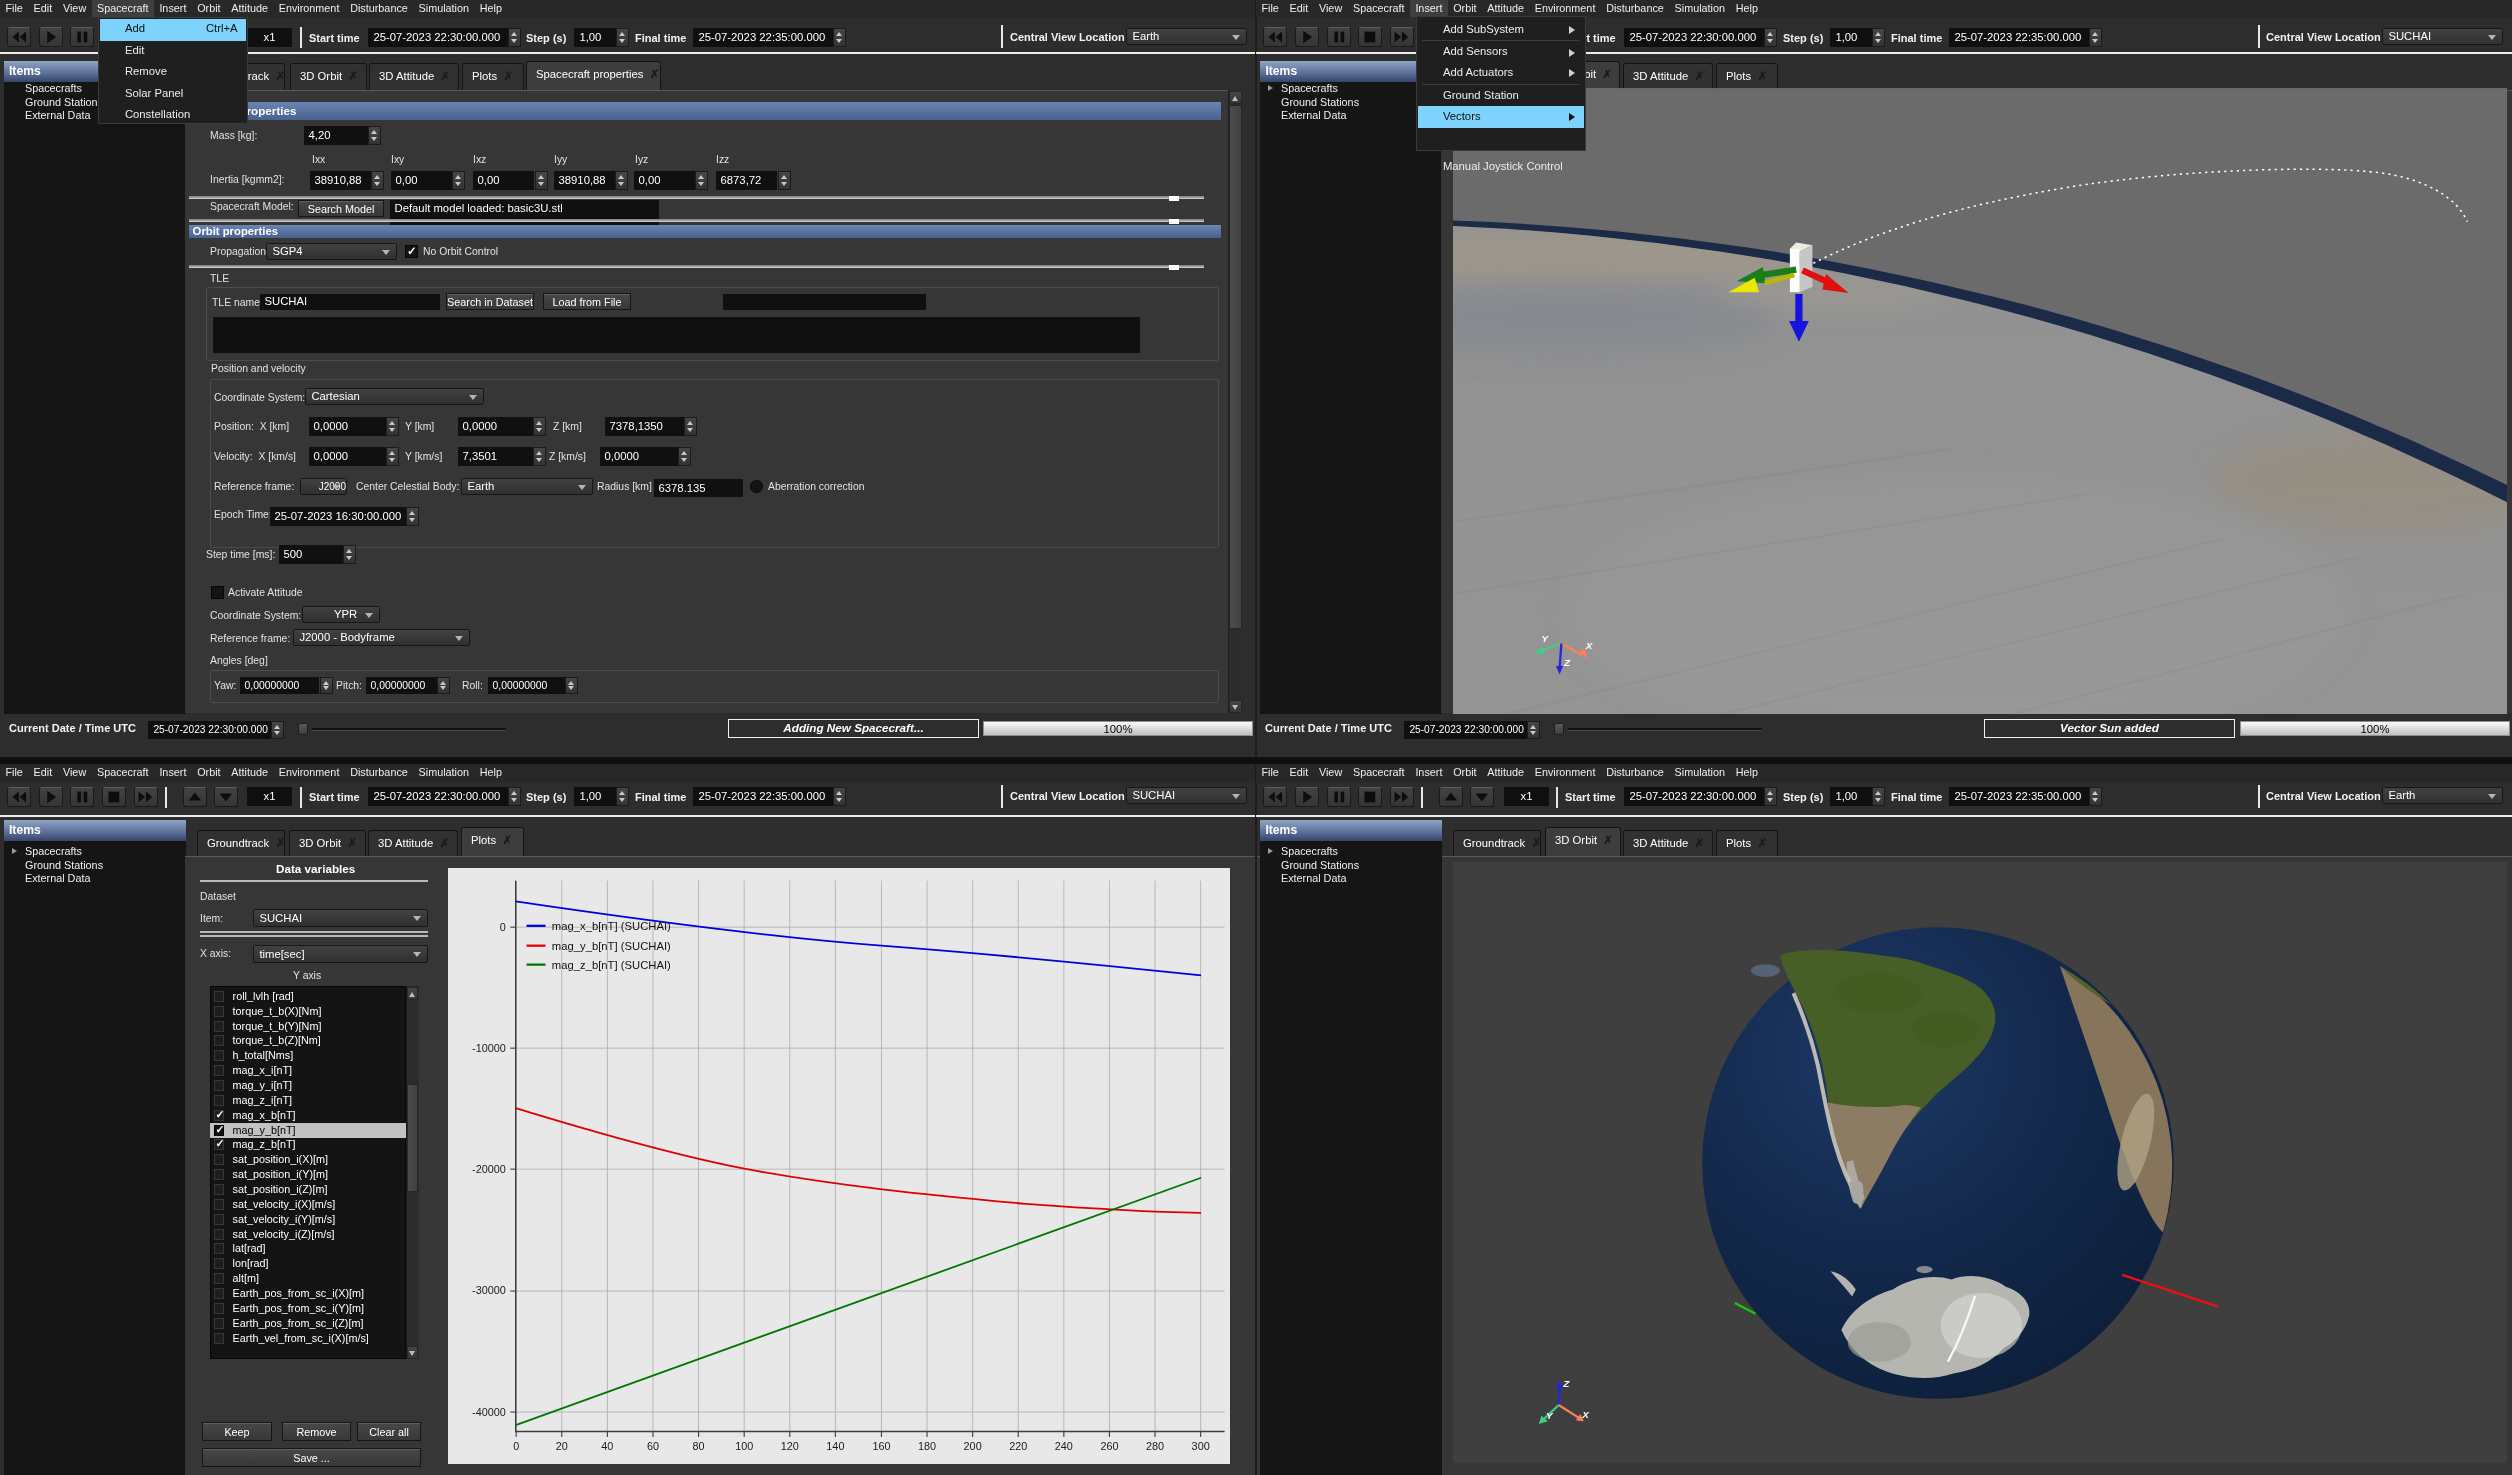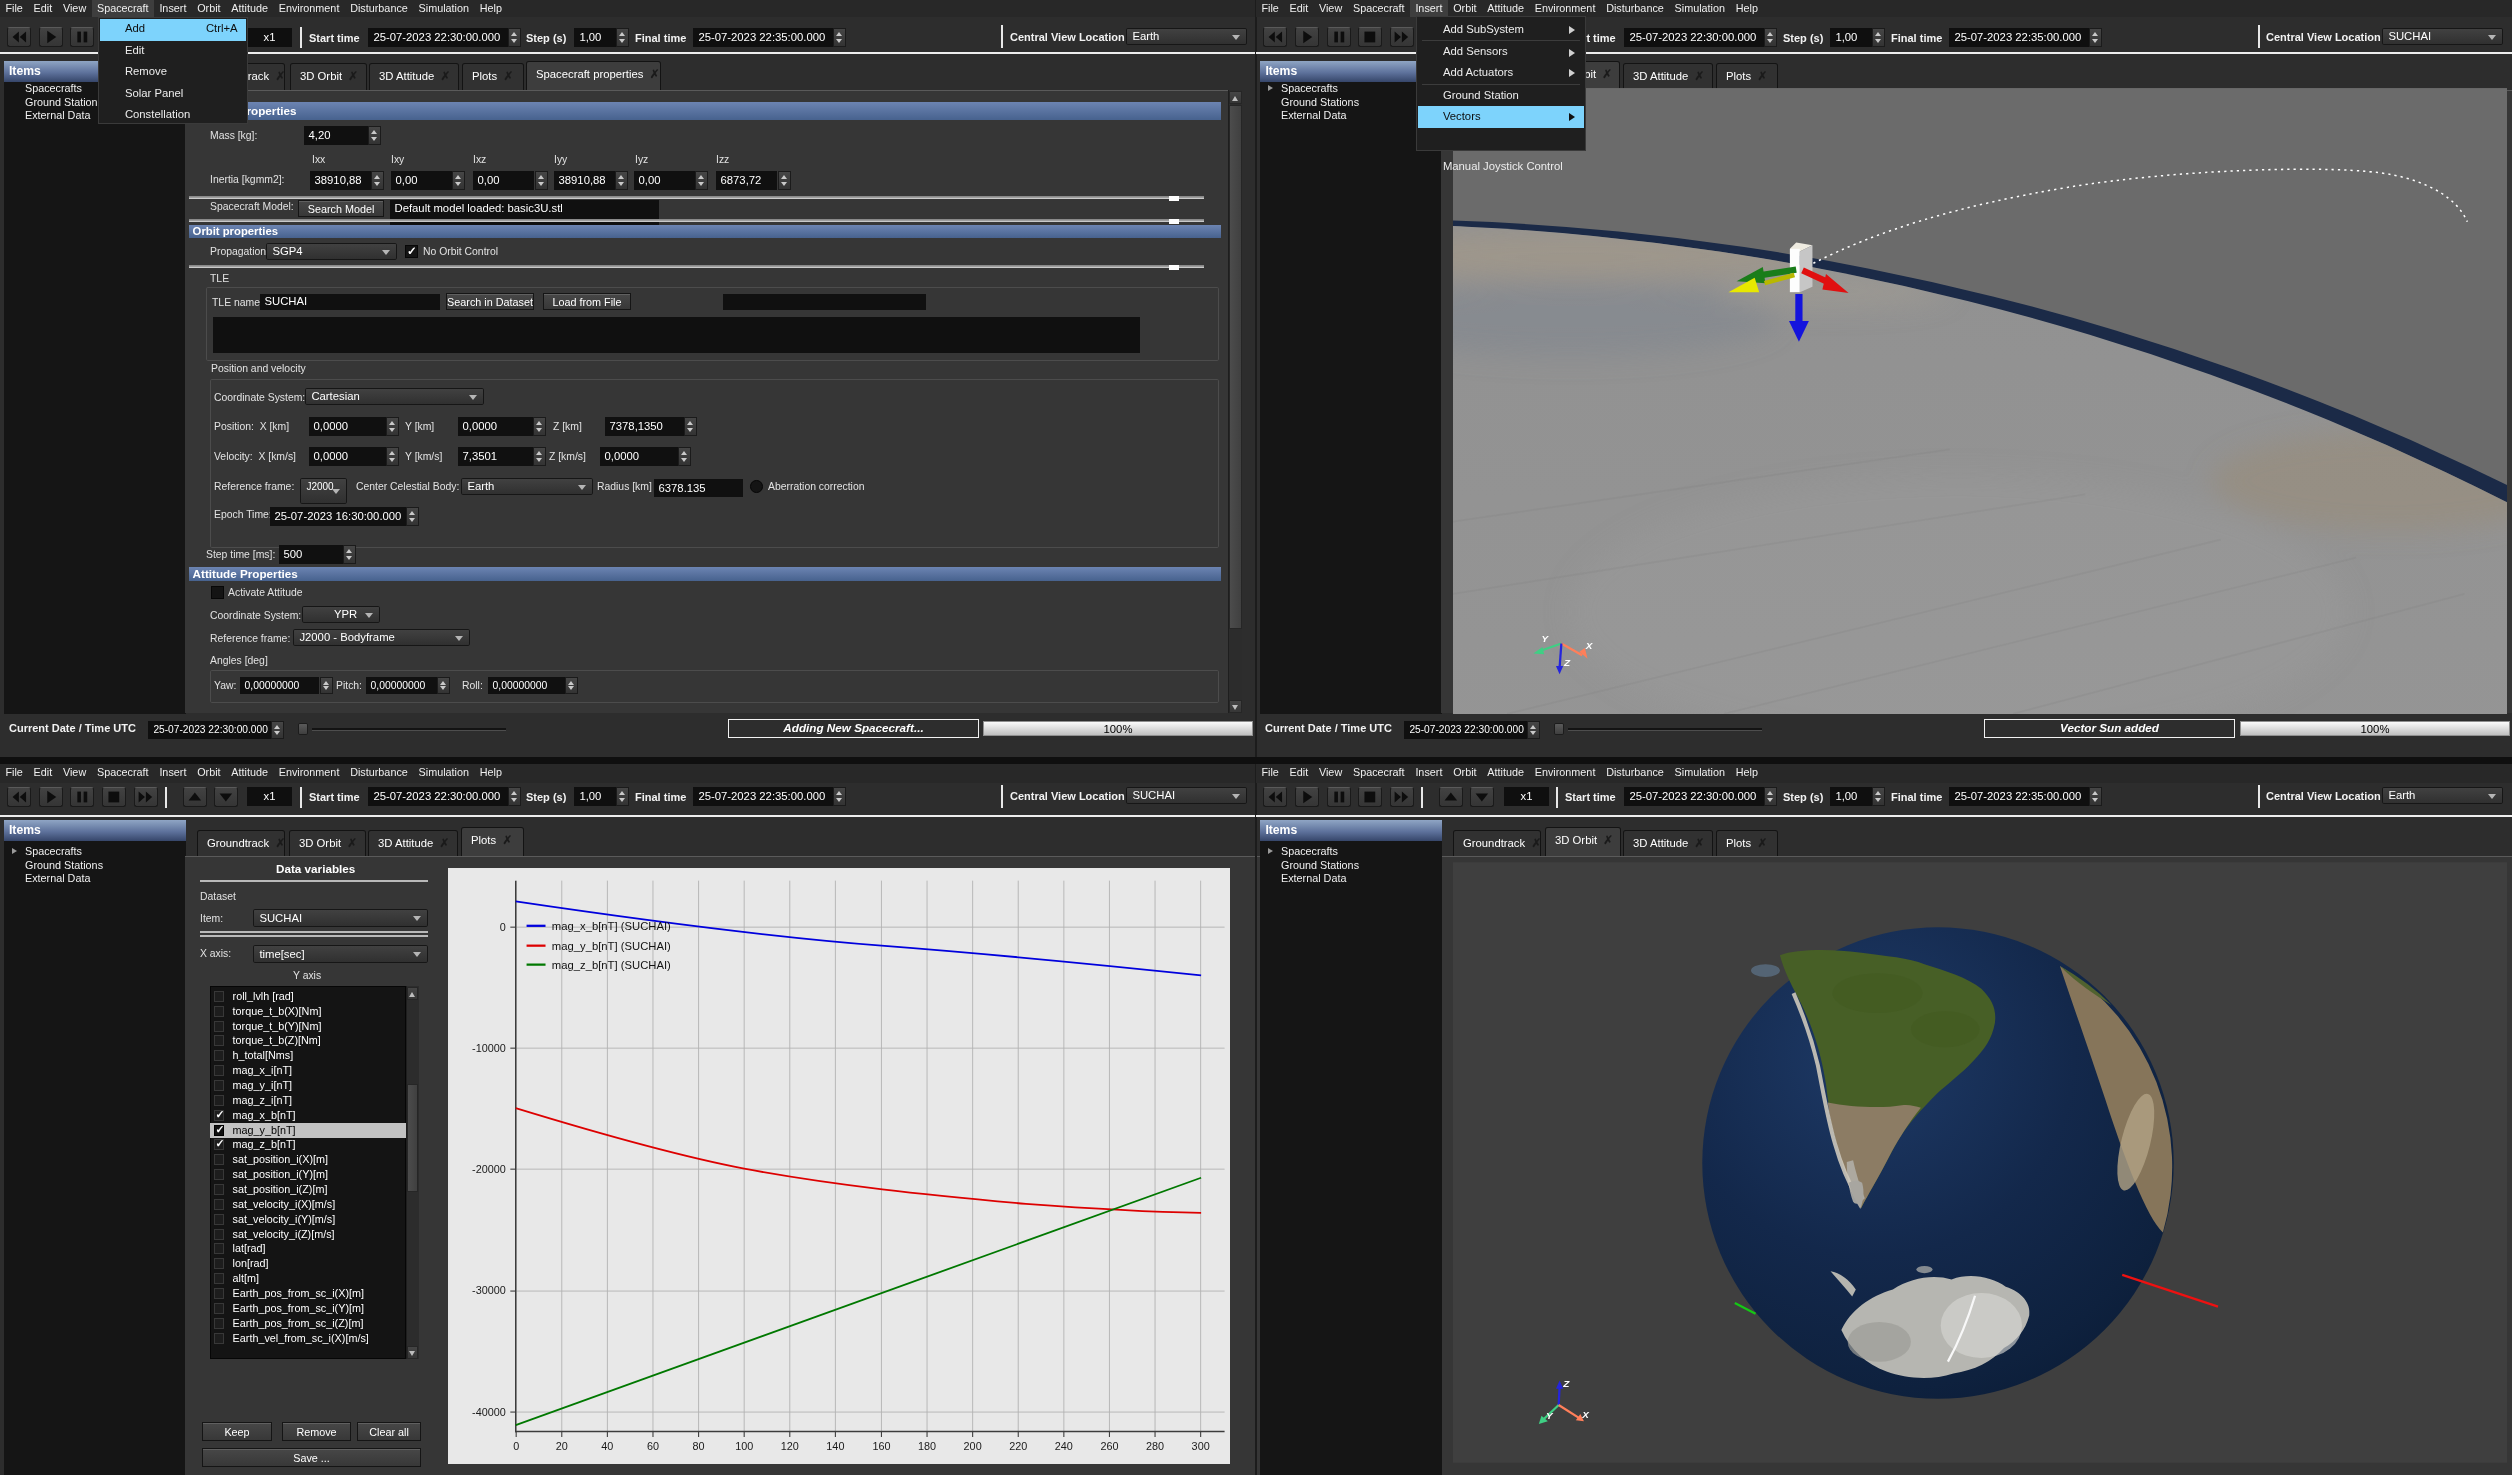"J2000" div.combo { height: 26px -> 17px; text-align: none -> right }
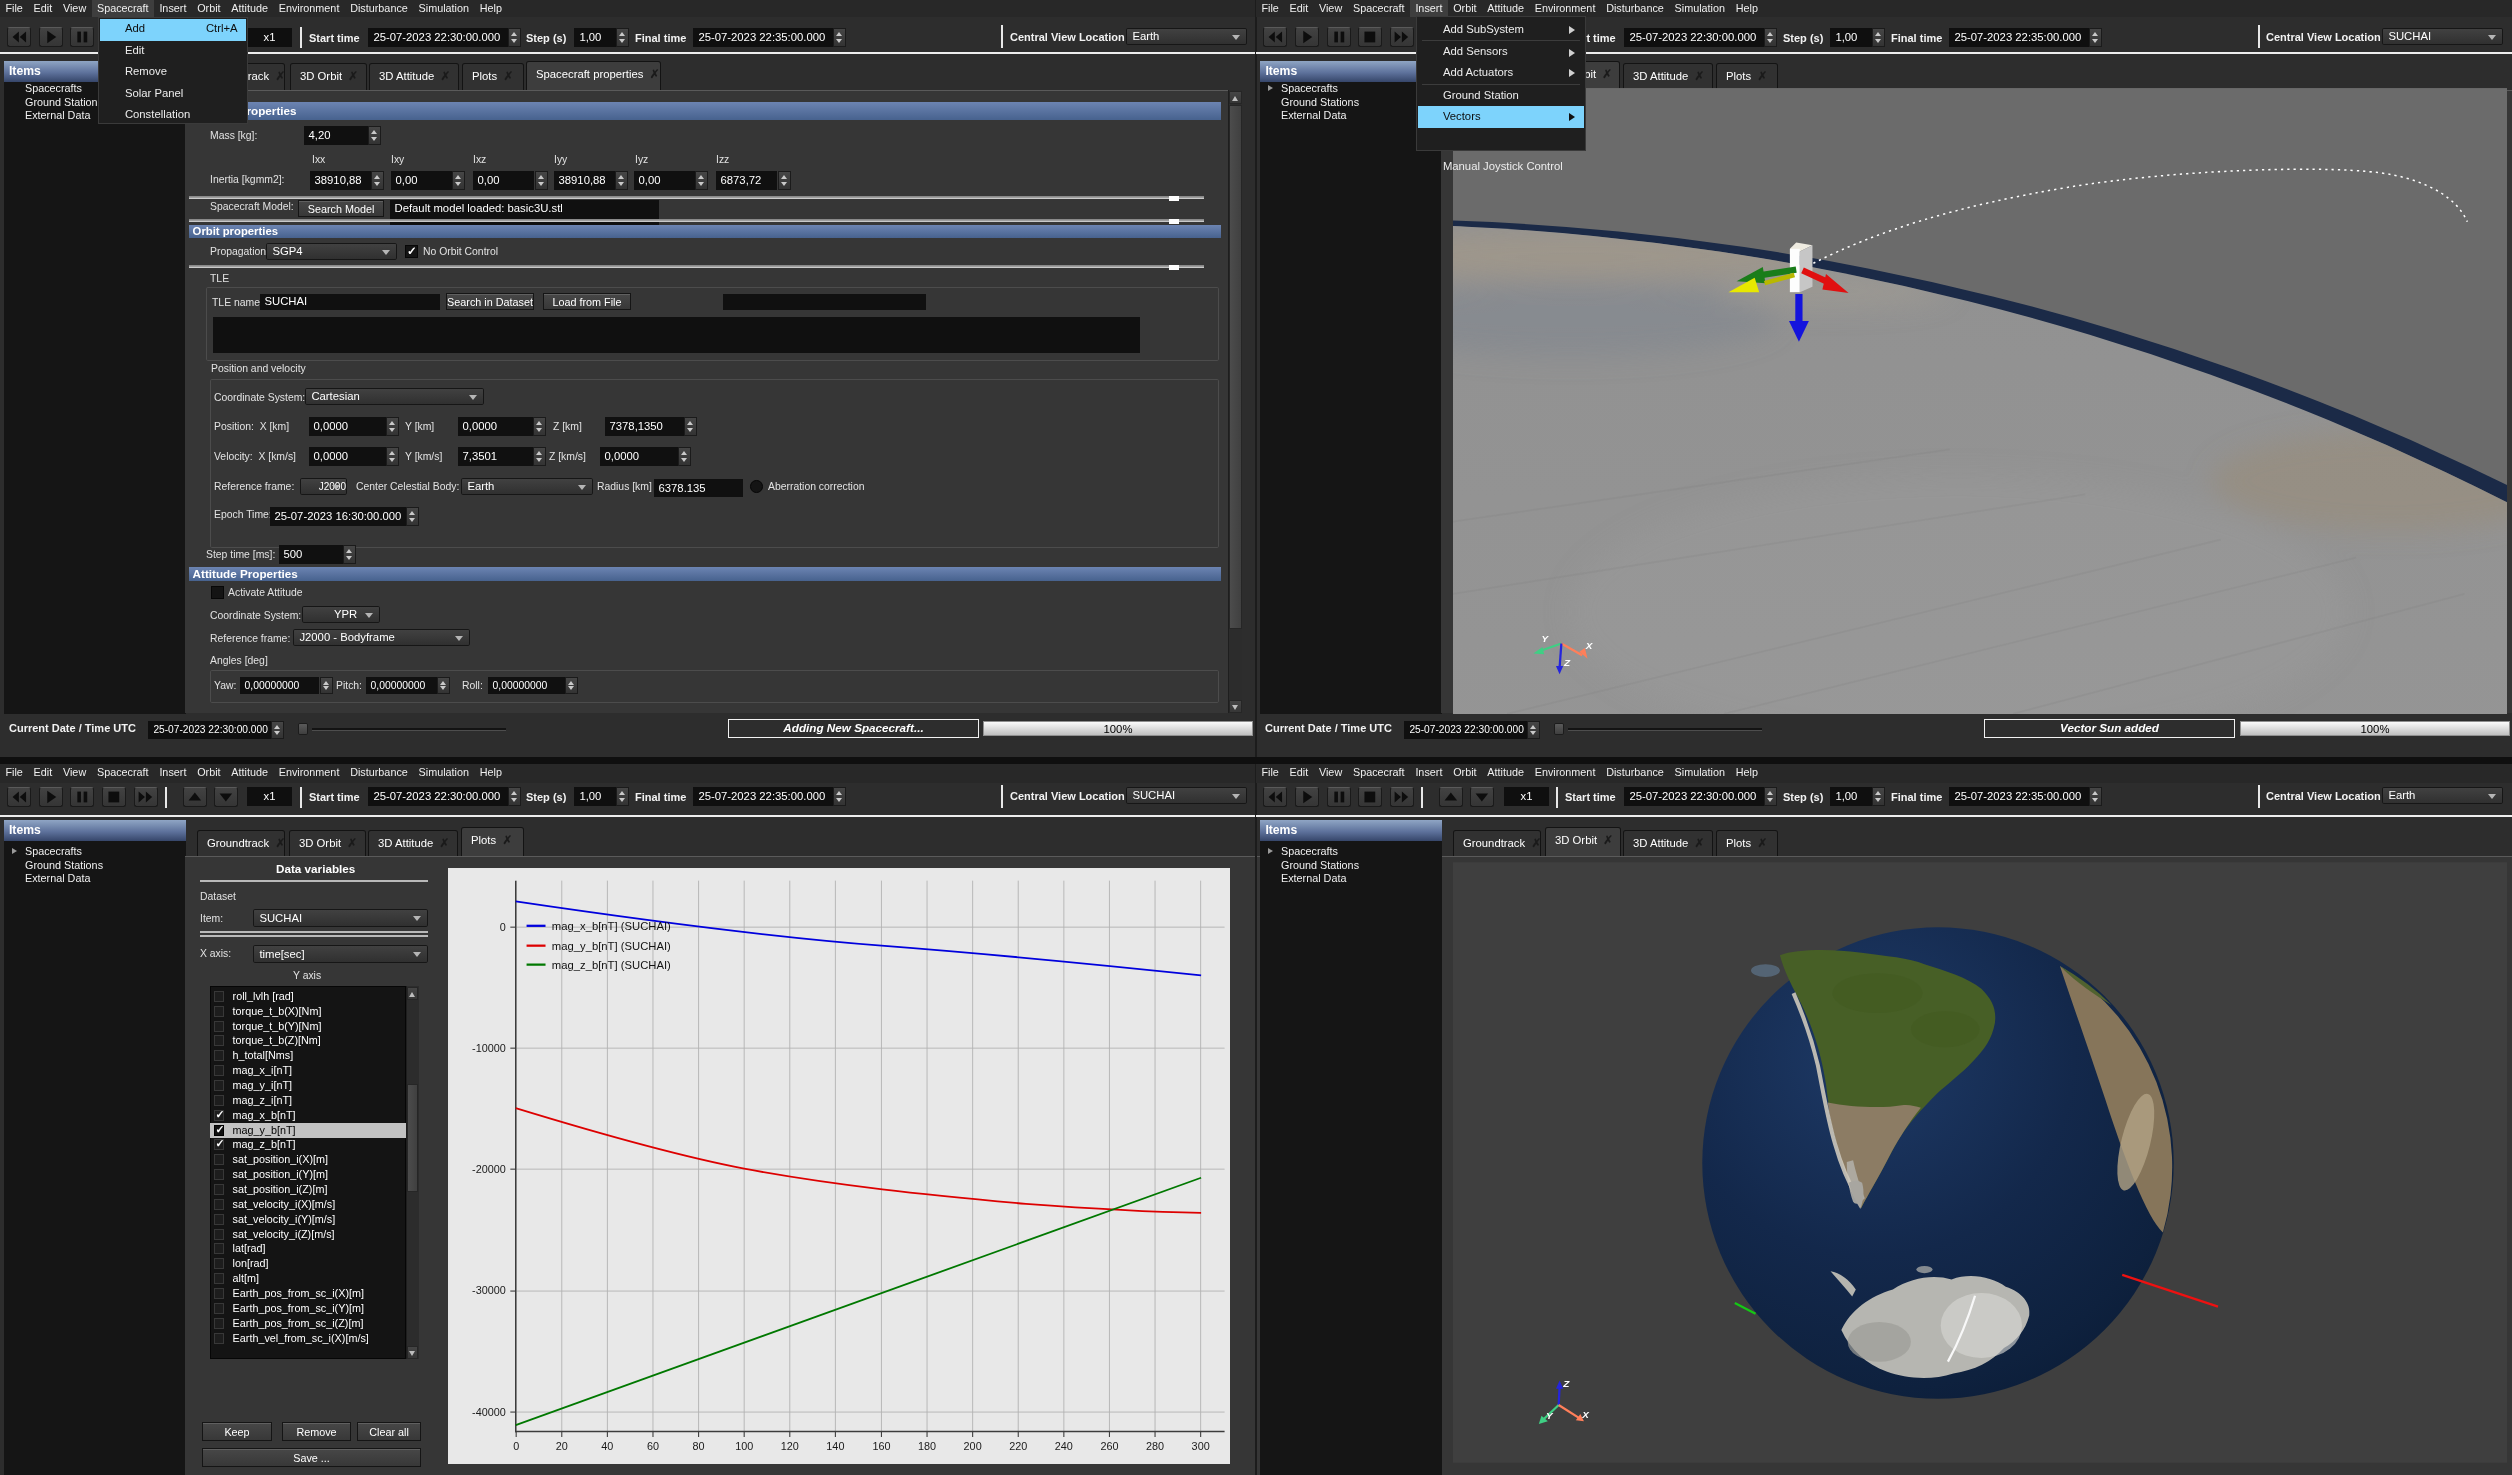"Attitude Properties" div.bluebar { html: <div>Attitude Properties</div> -> none }
